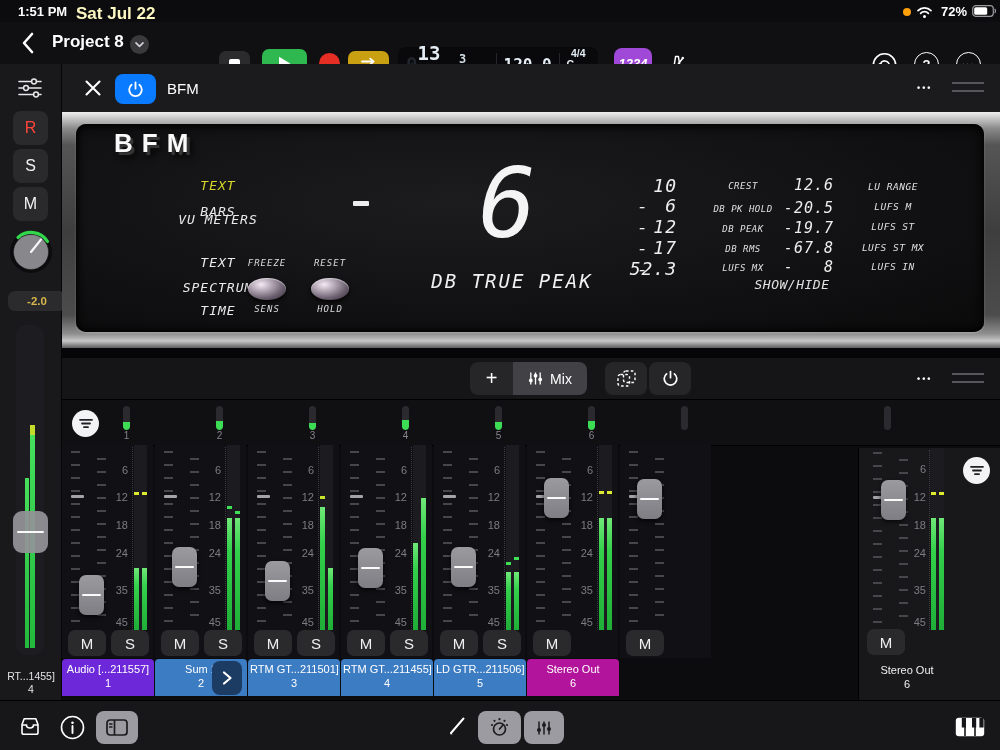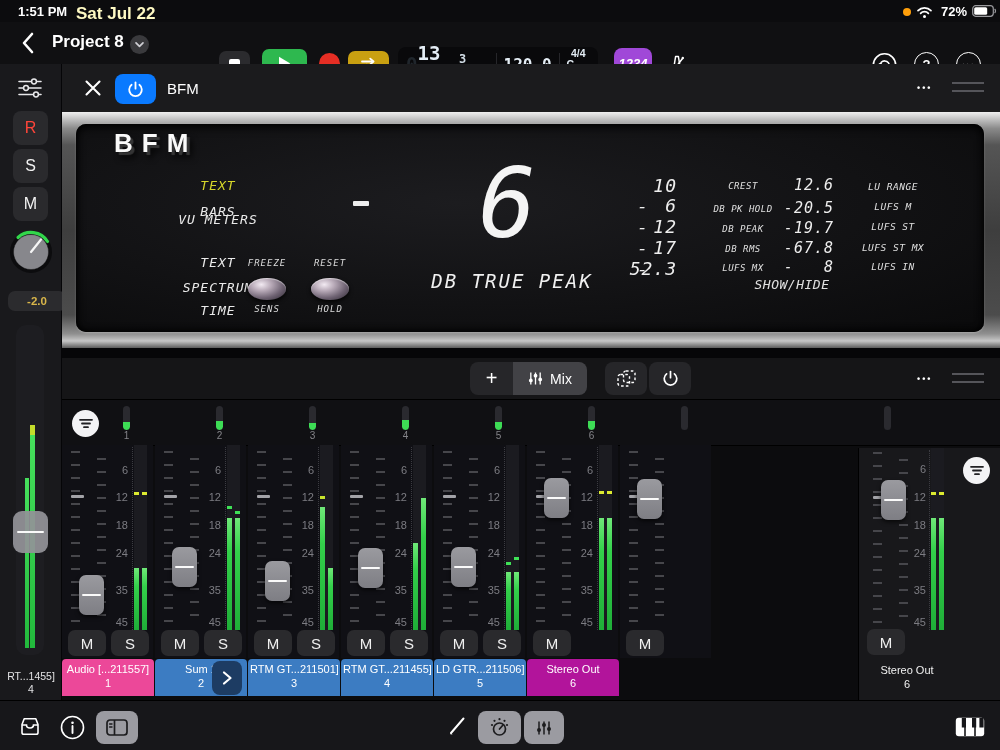"Audio [...211557]" div.chlabel { background: #ec4899 -> #6d28d9 }
